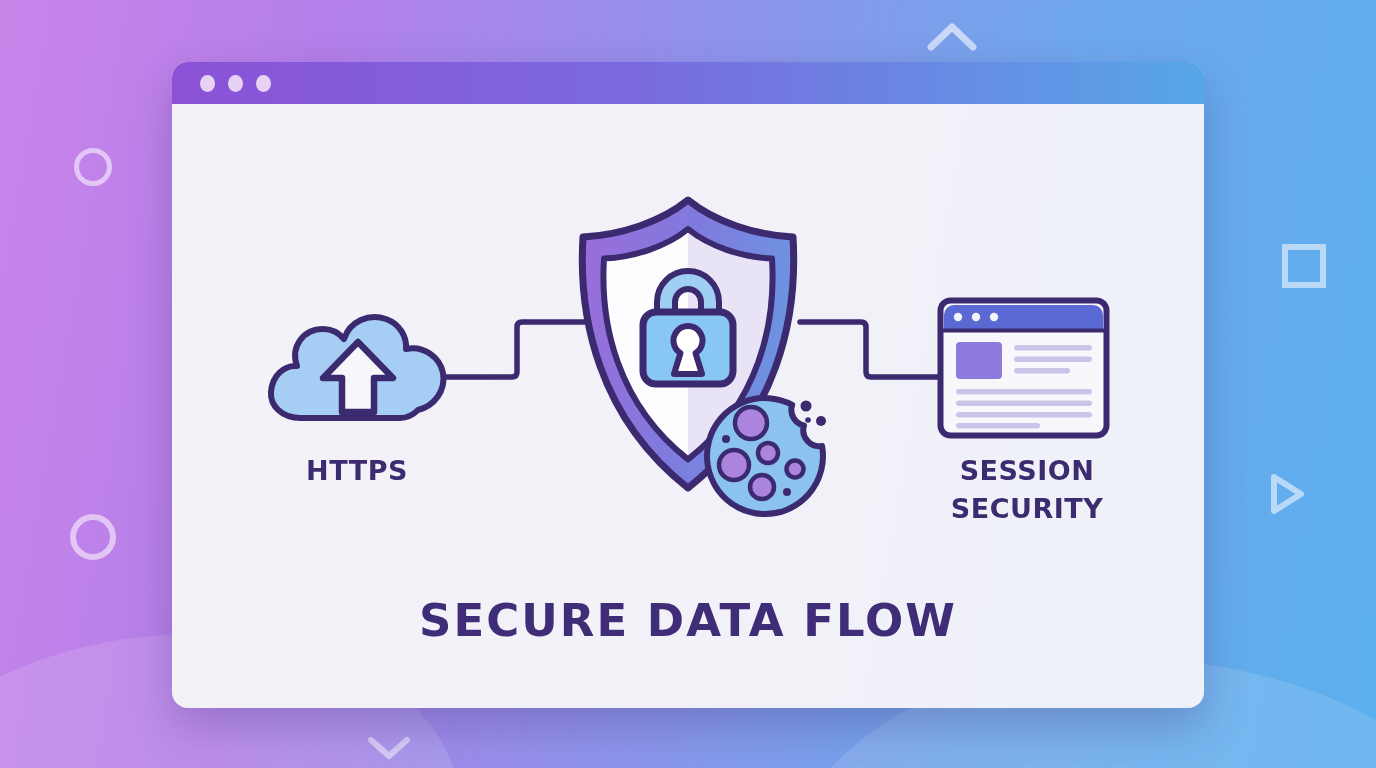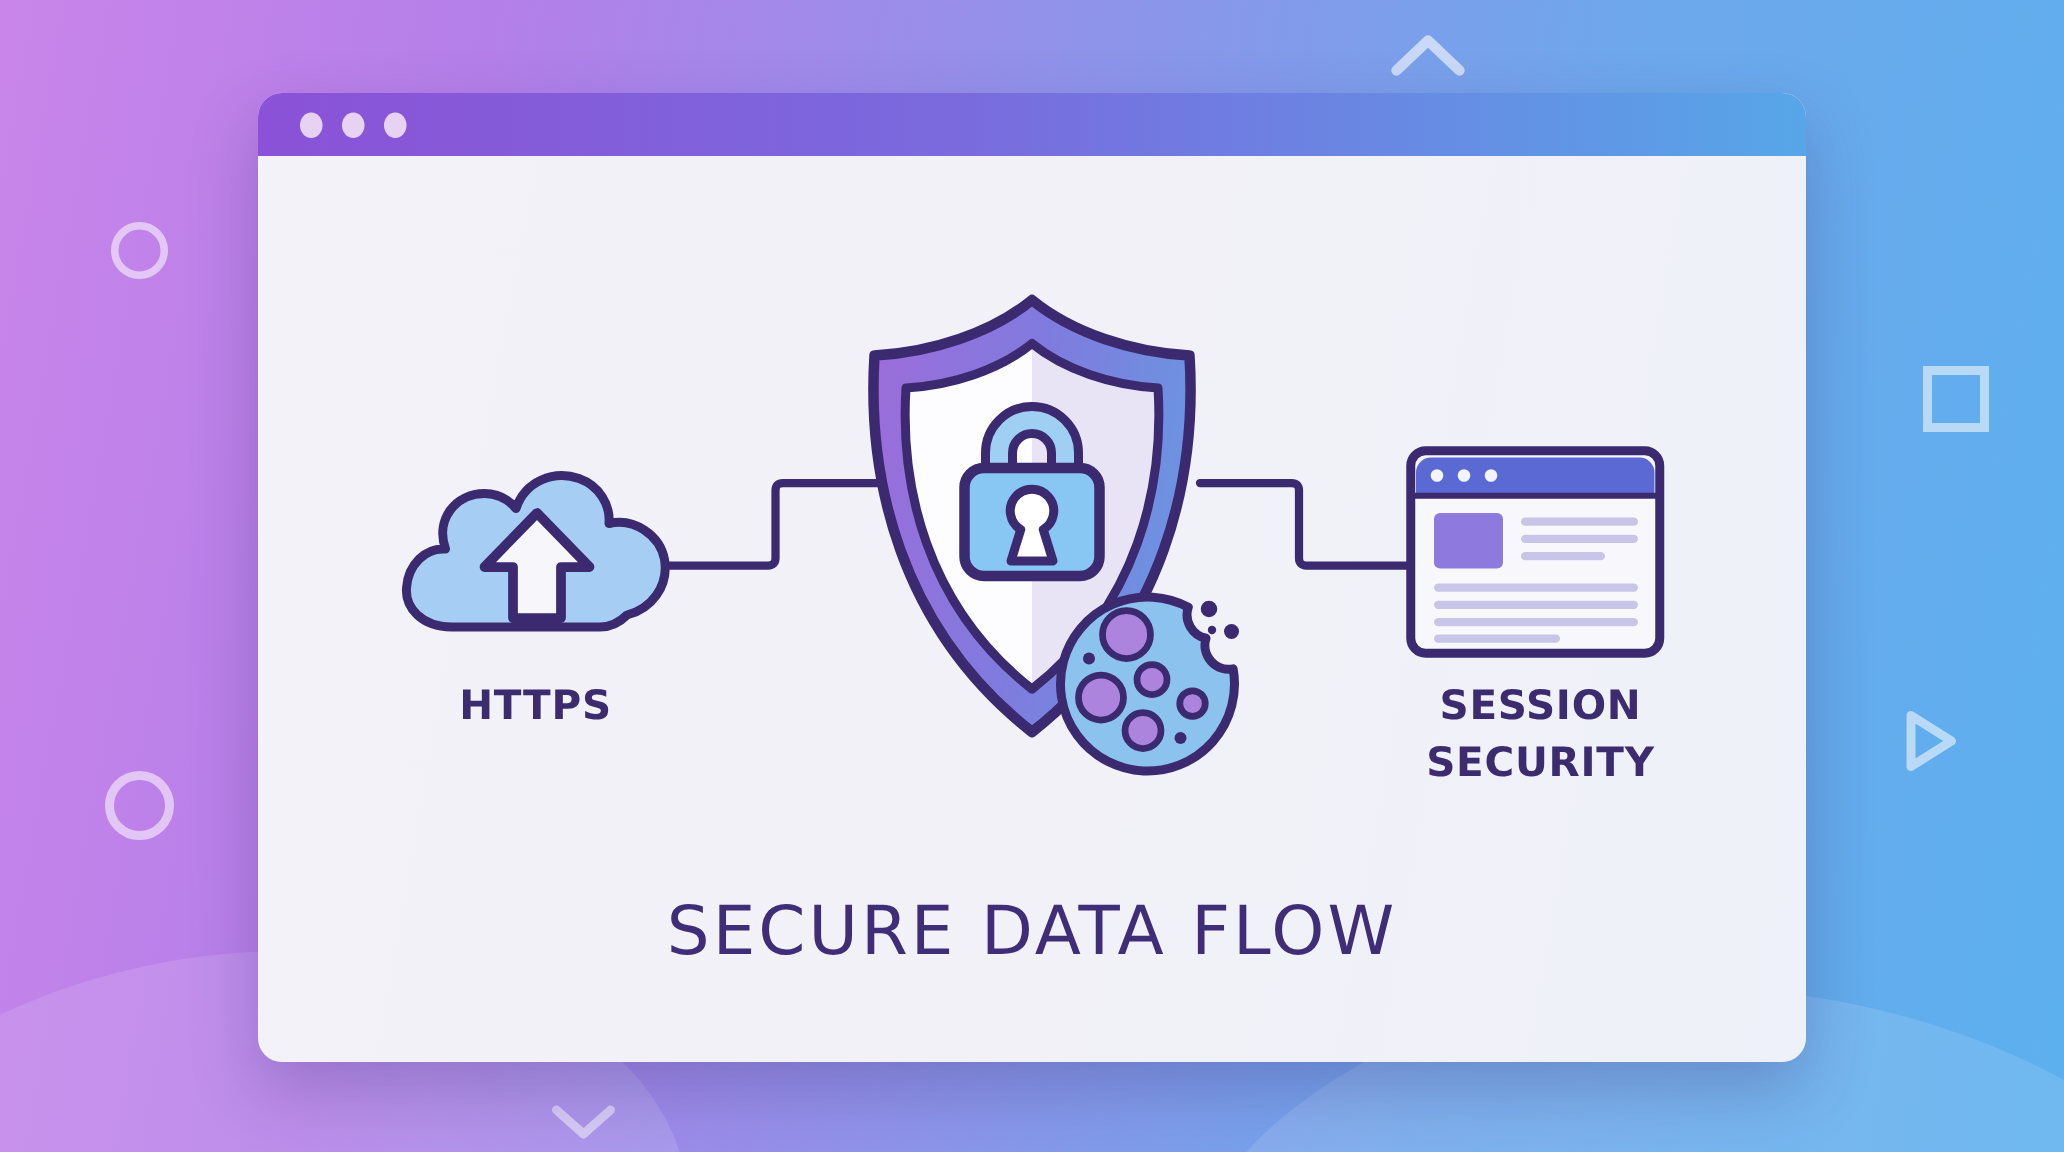"SECURE DATA FLOW" .flow-title { font-weight: normal -> bold }
